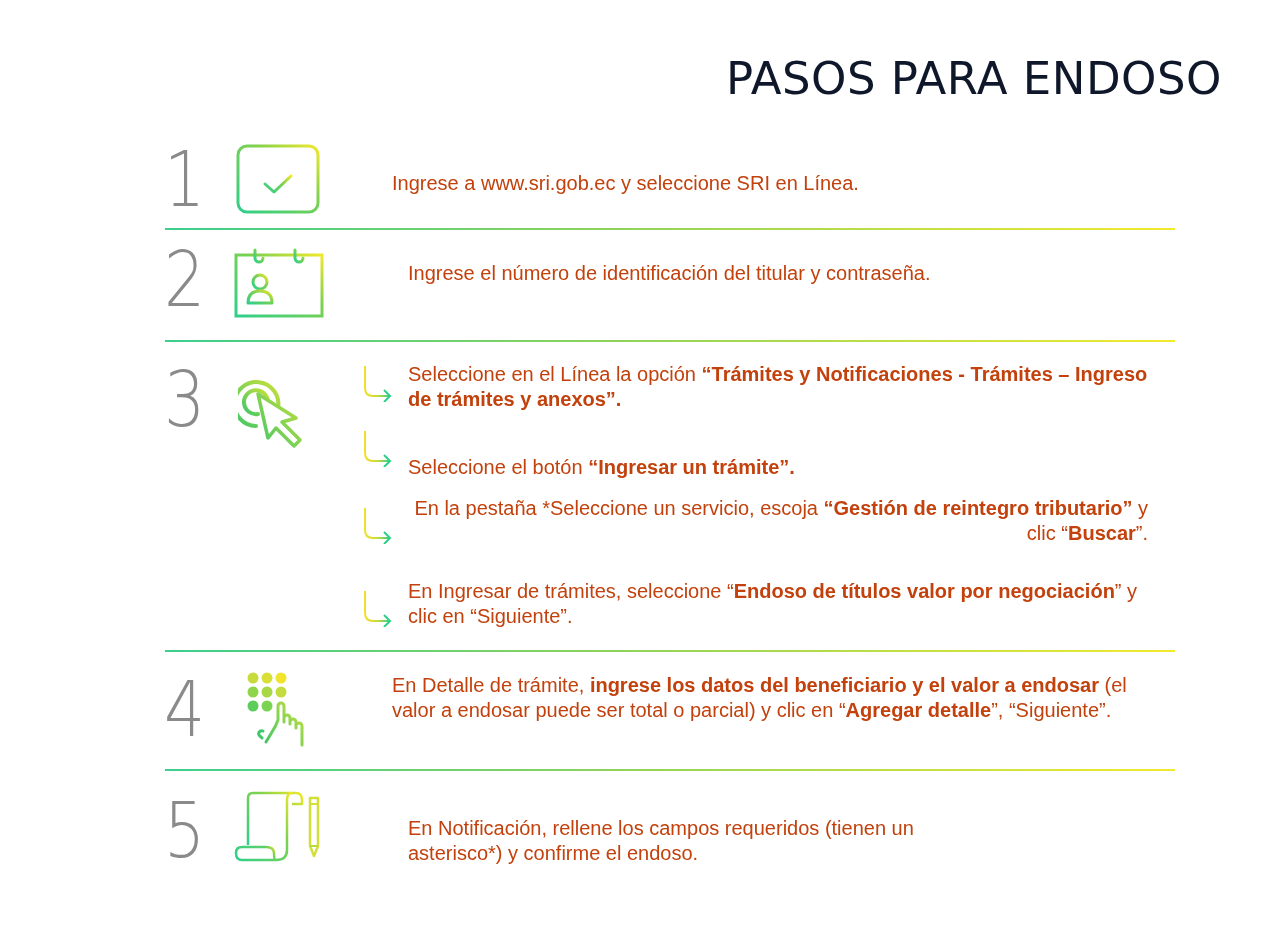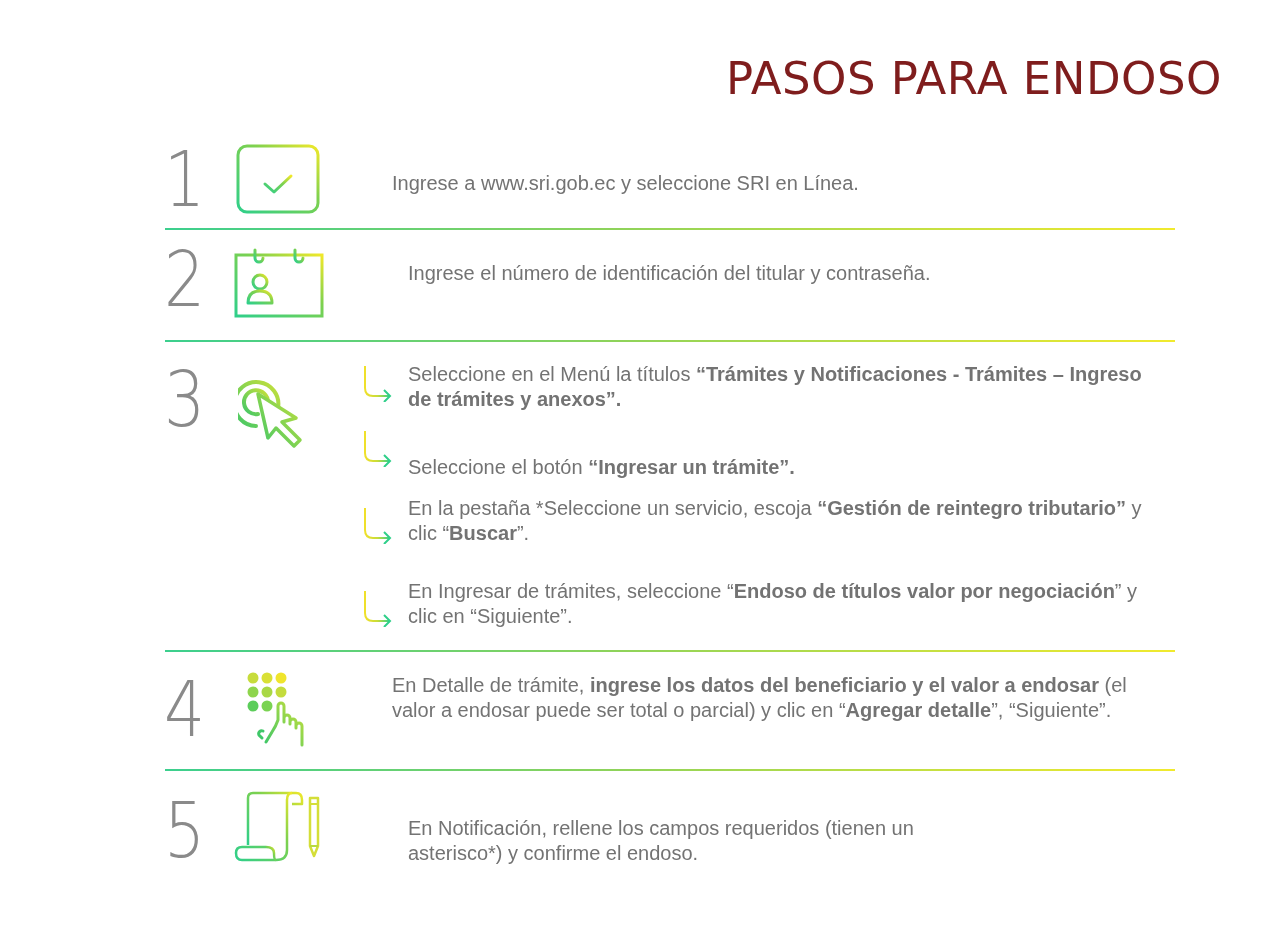"PASOS PARA ENDOSO" .title { color: #7f1d1d -> #0f172a }
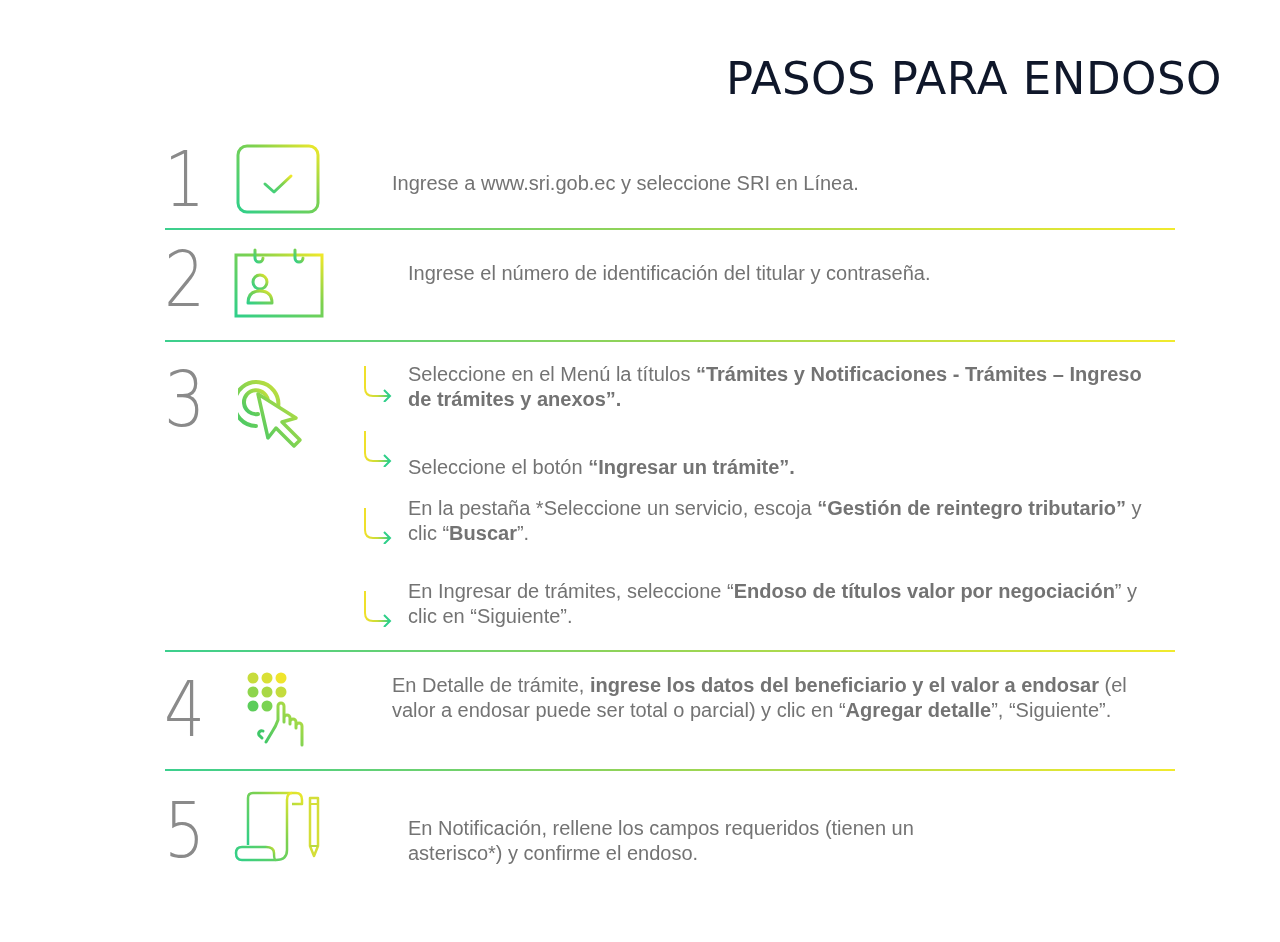"Ingrese a www.sri.gob.ec y seleccione" .text { color: #737373 -> #c2410c }
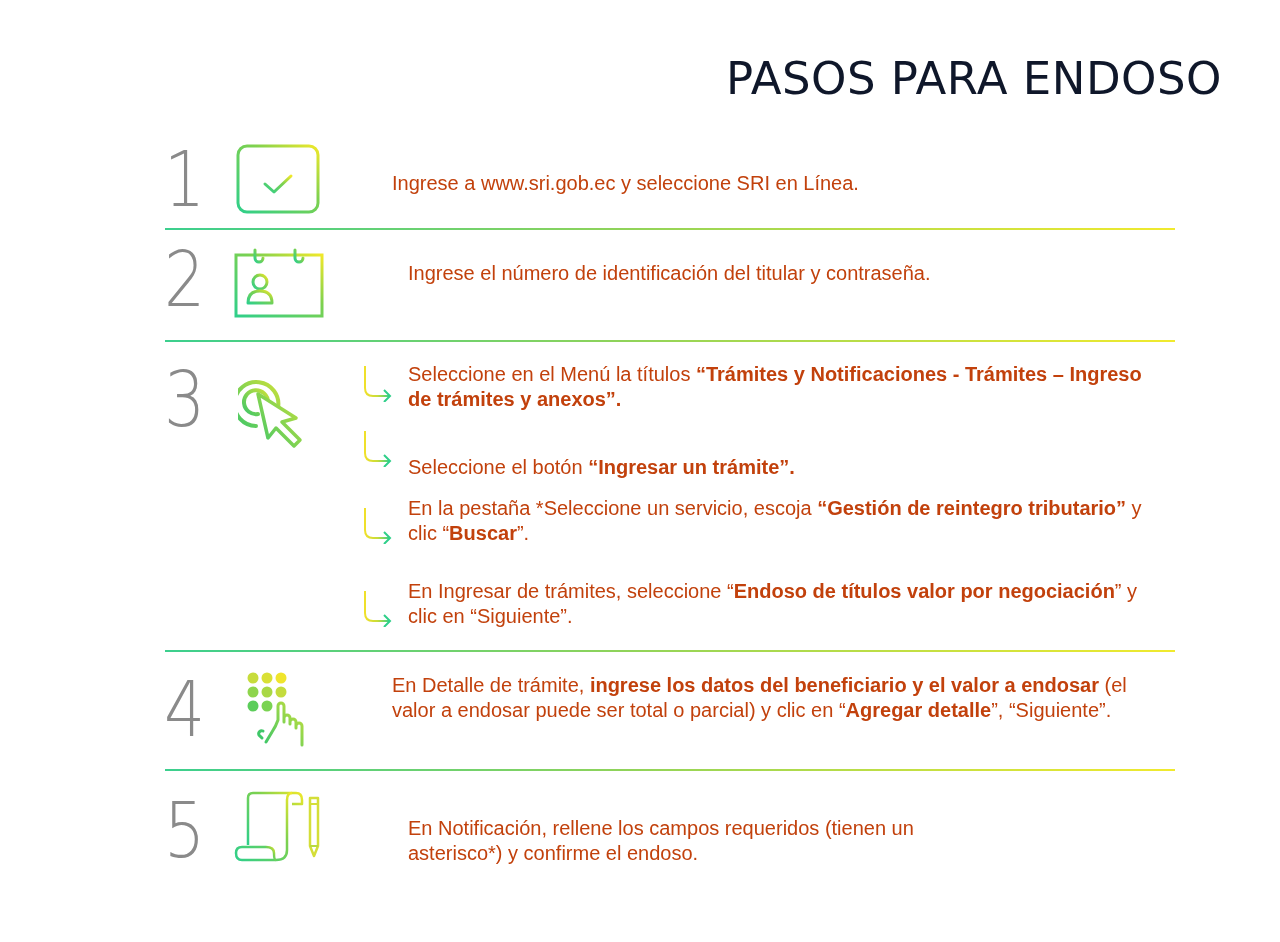"Seleccione en el Menú la" span { text: Menú la títulos -> Línea la opción }
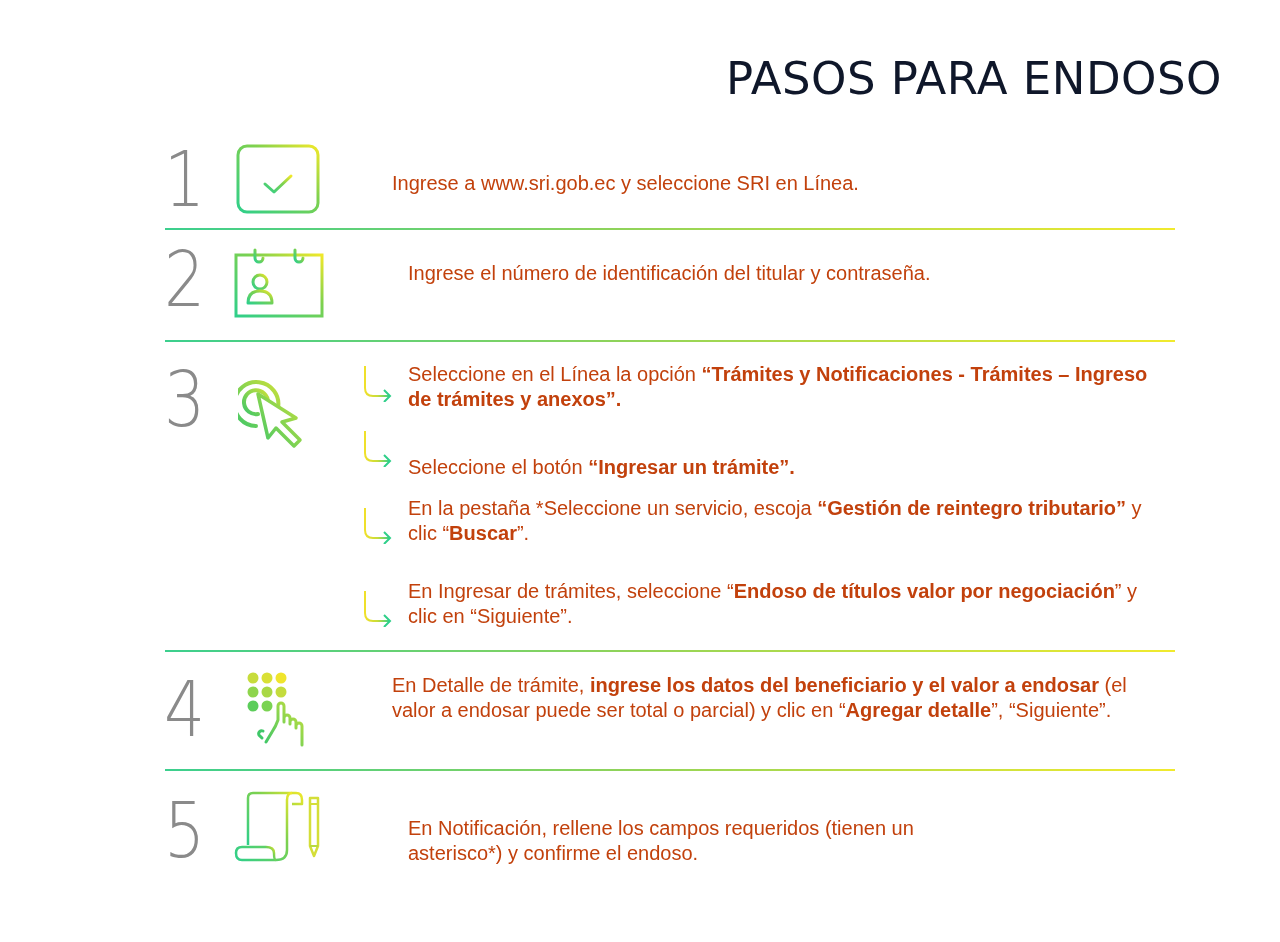"En la pestaña *Seleccione un" div.text { text-align: none -> right }
